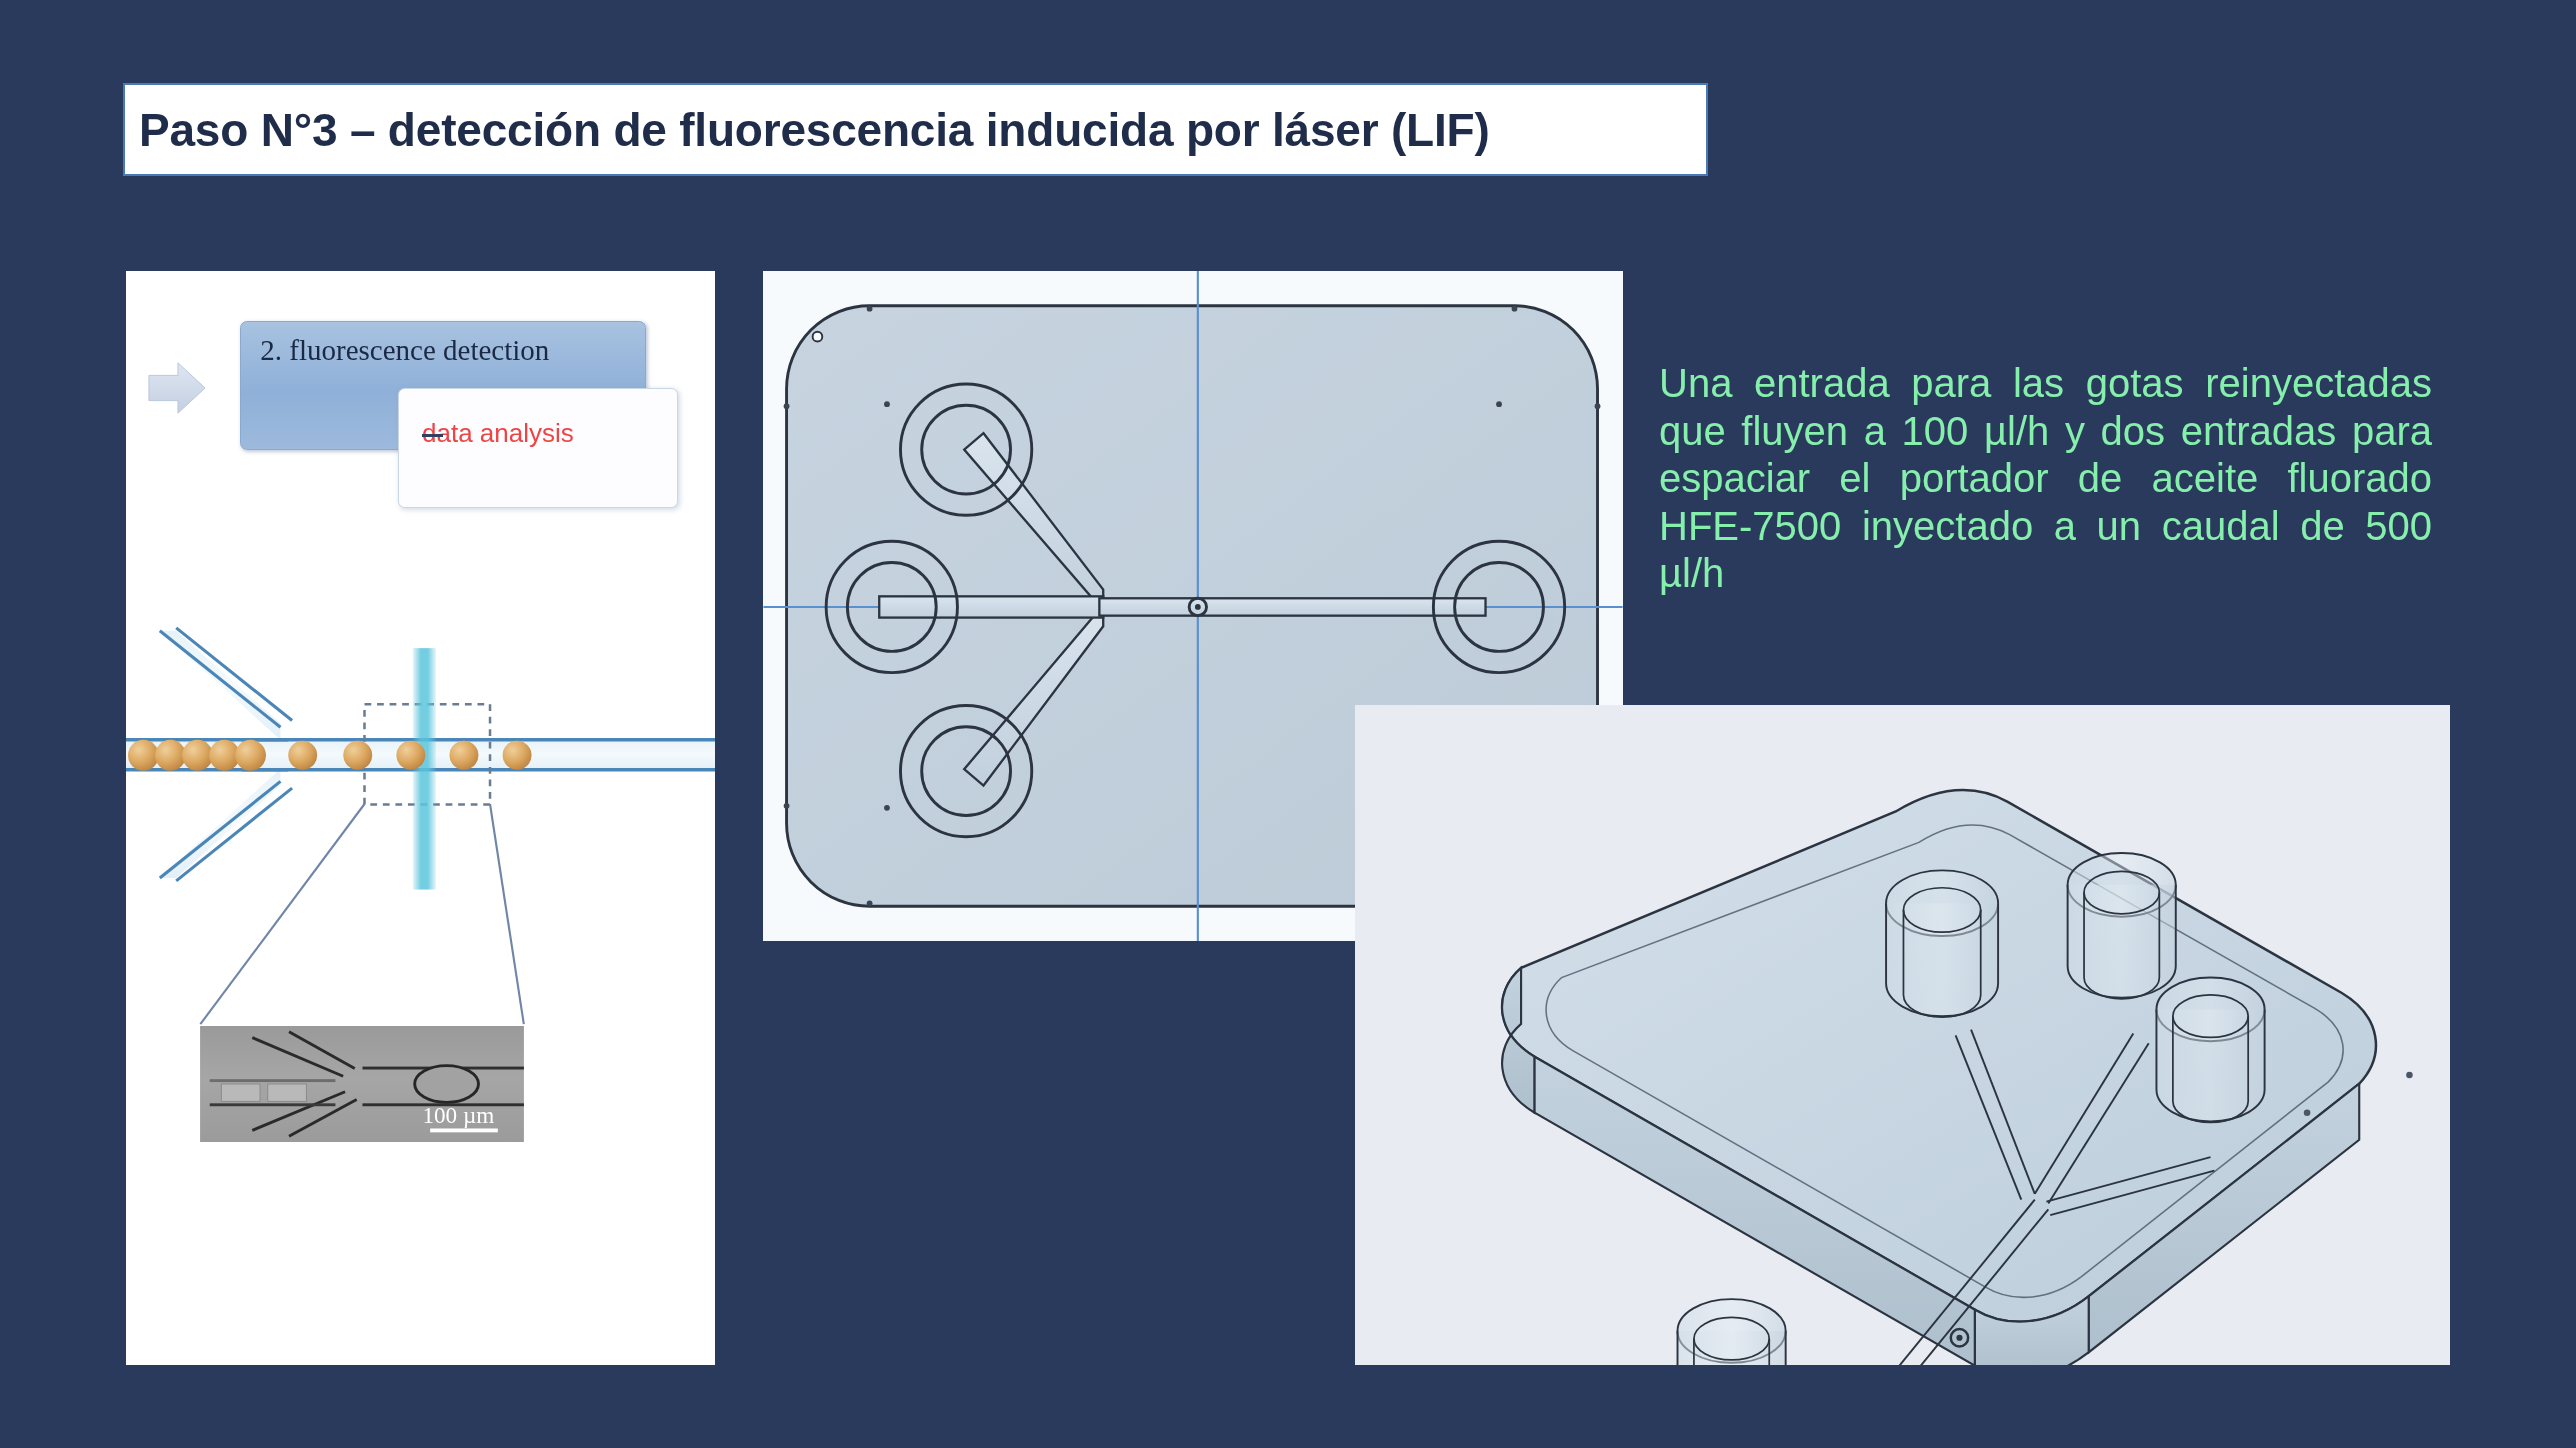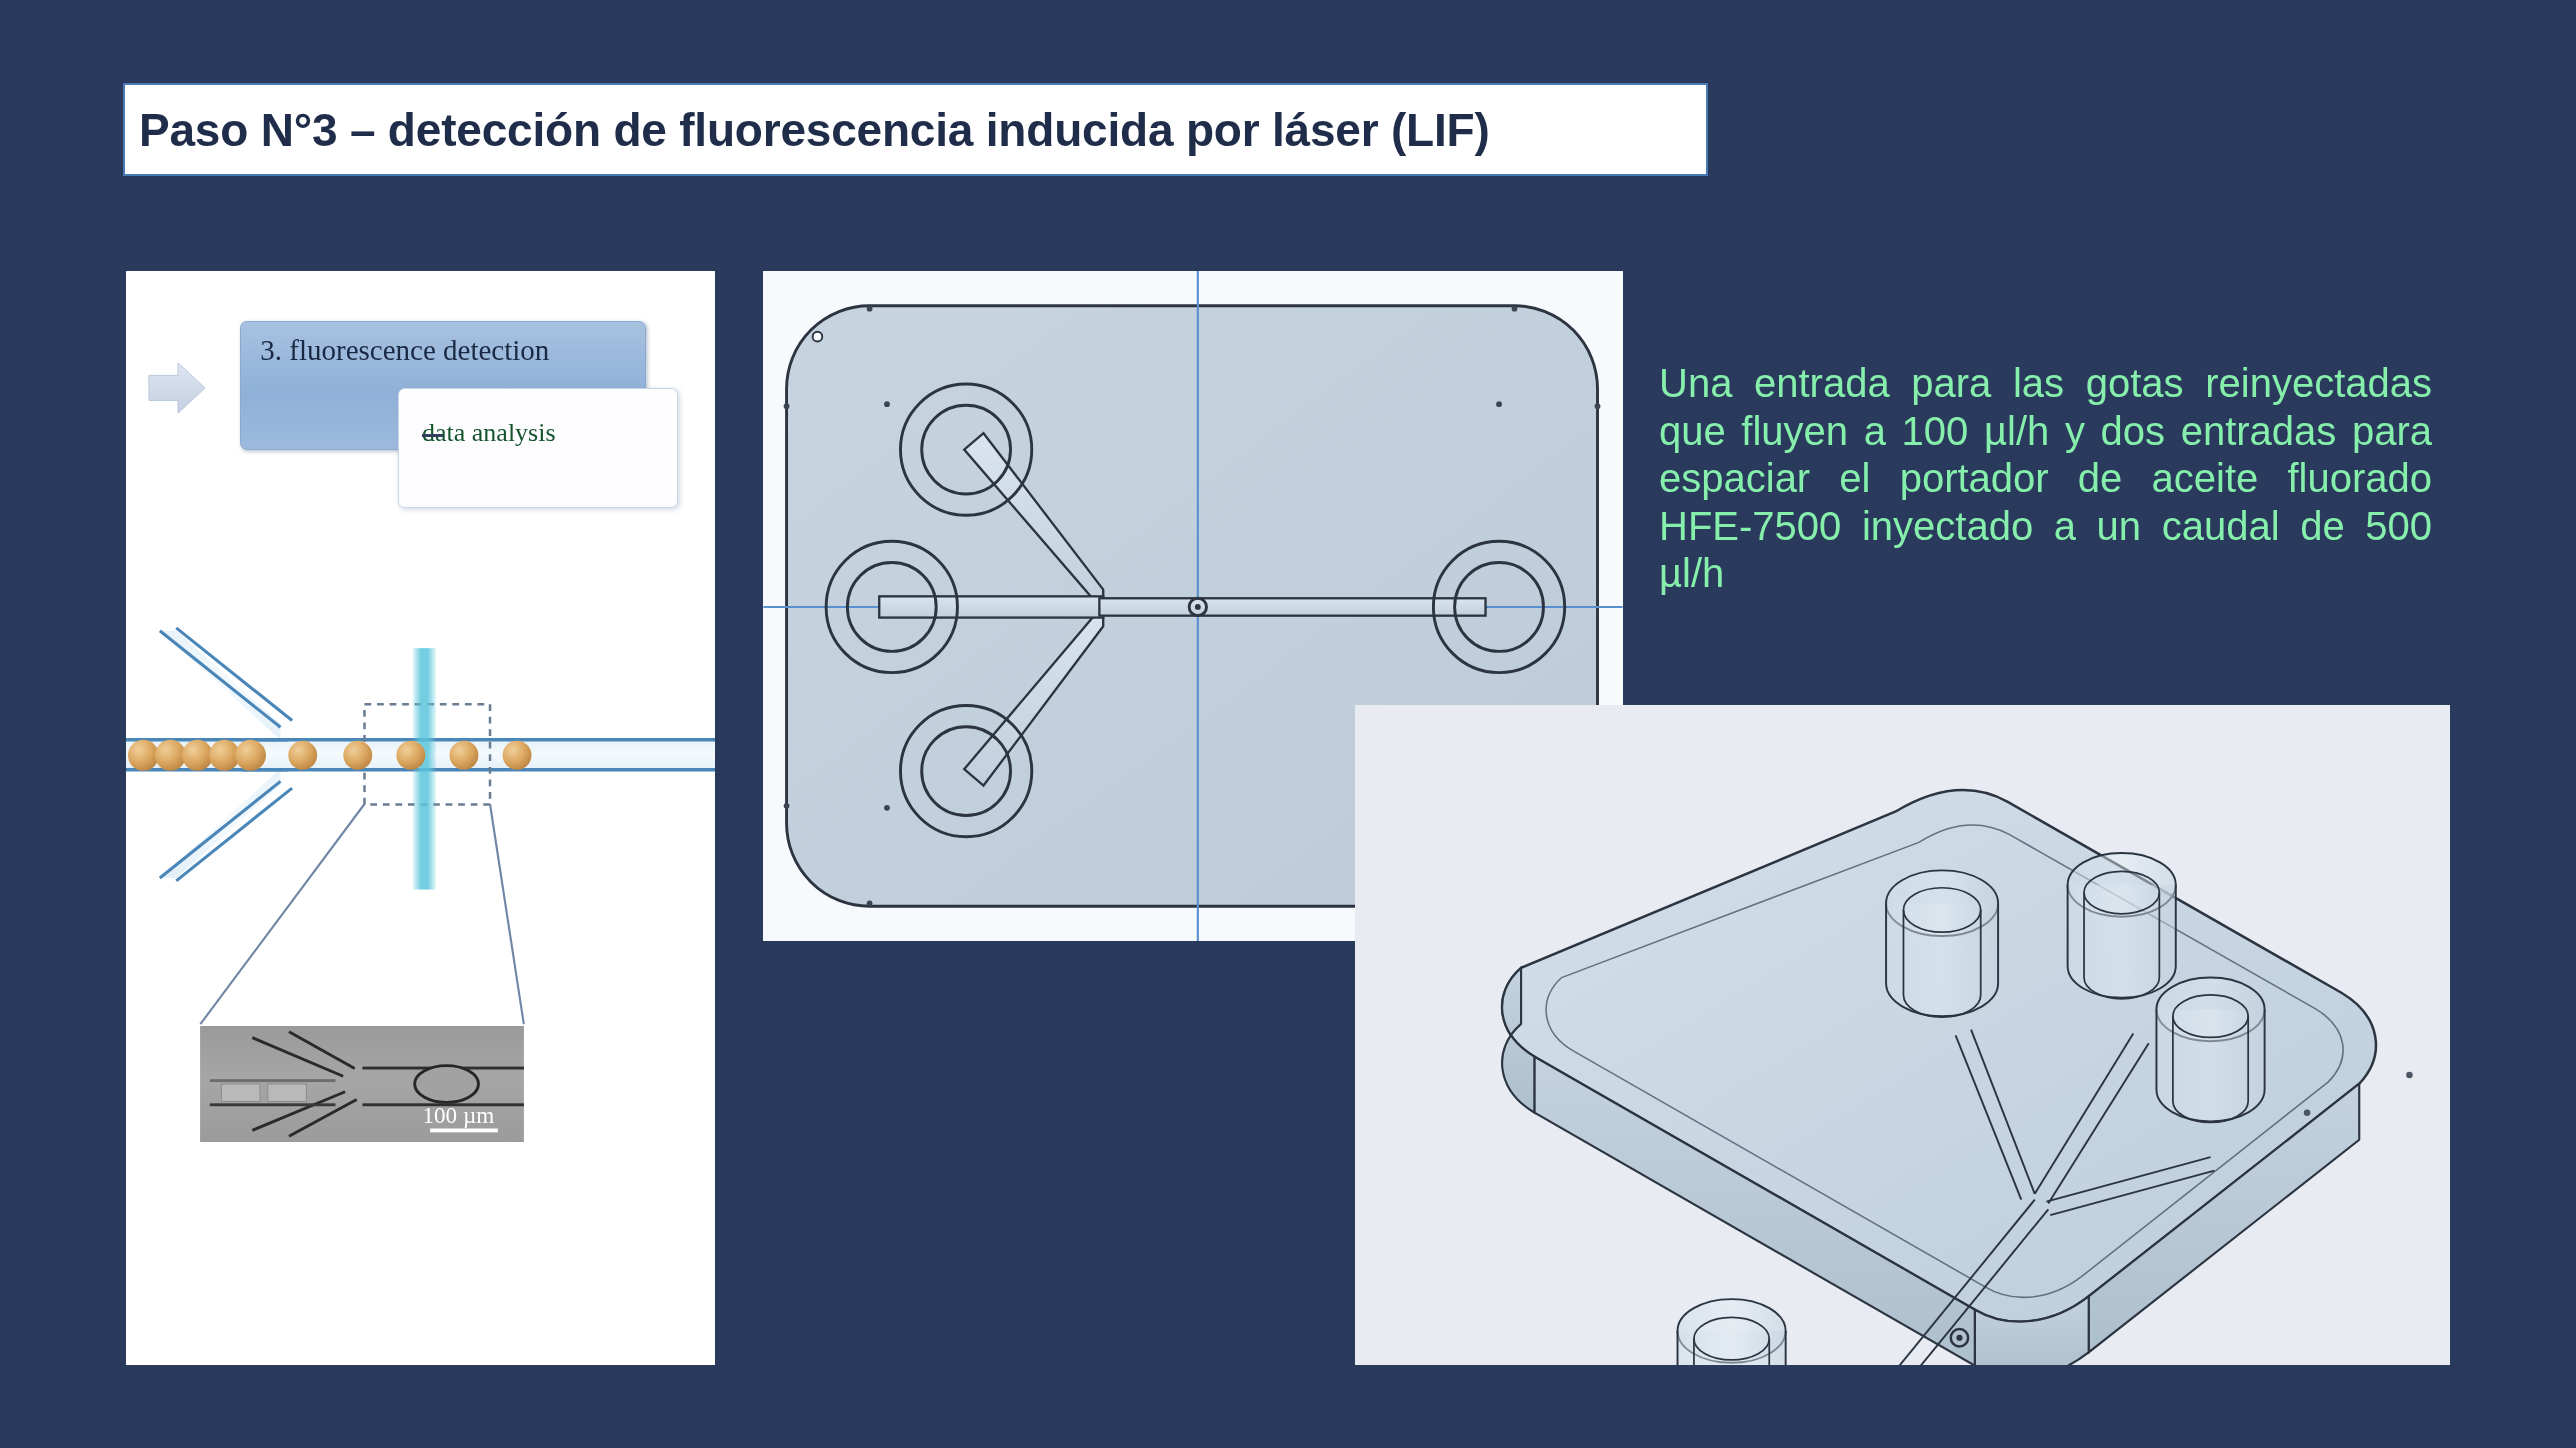"3. fluorescence detection" div.fc-blue-label { text: 3 -> 2 }
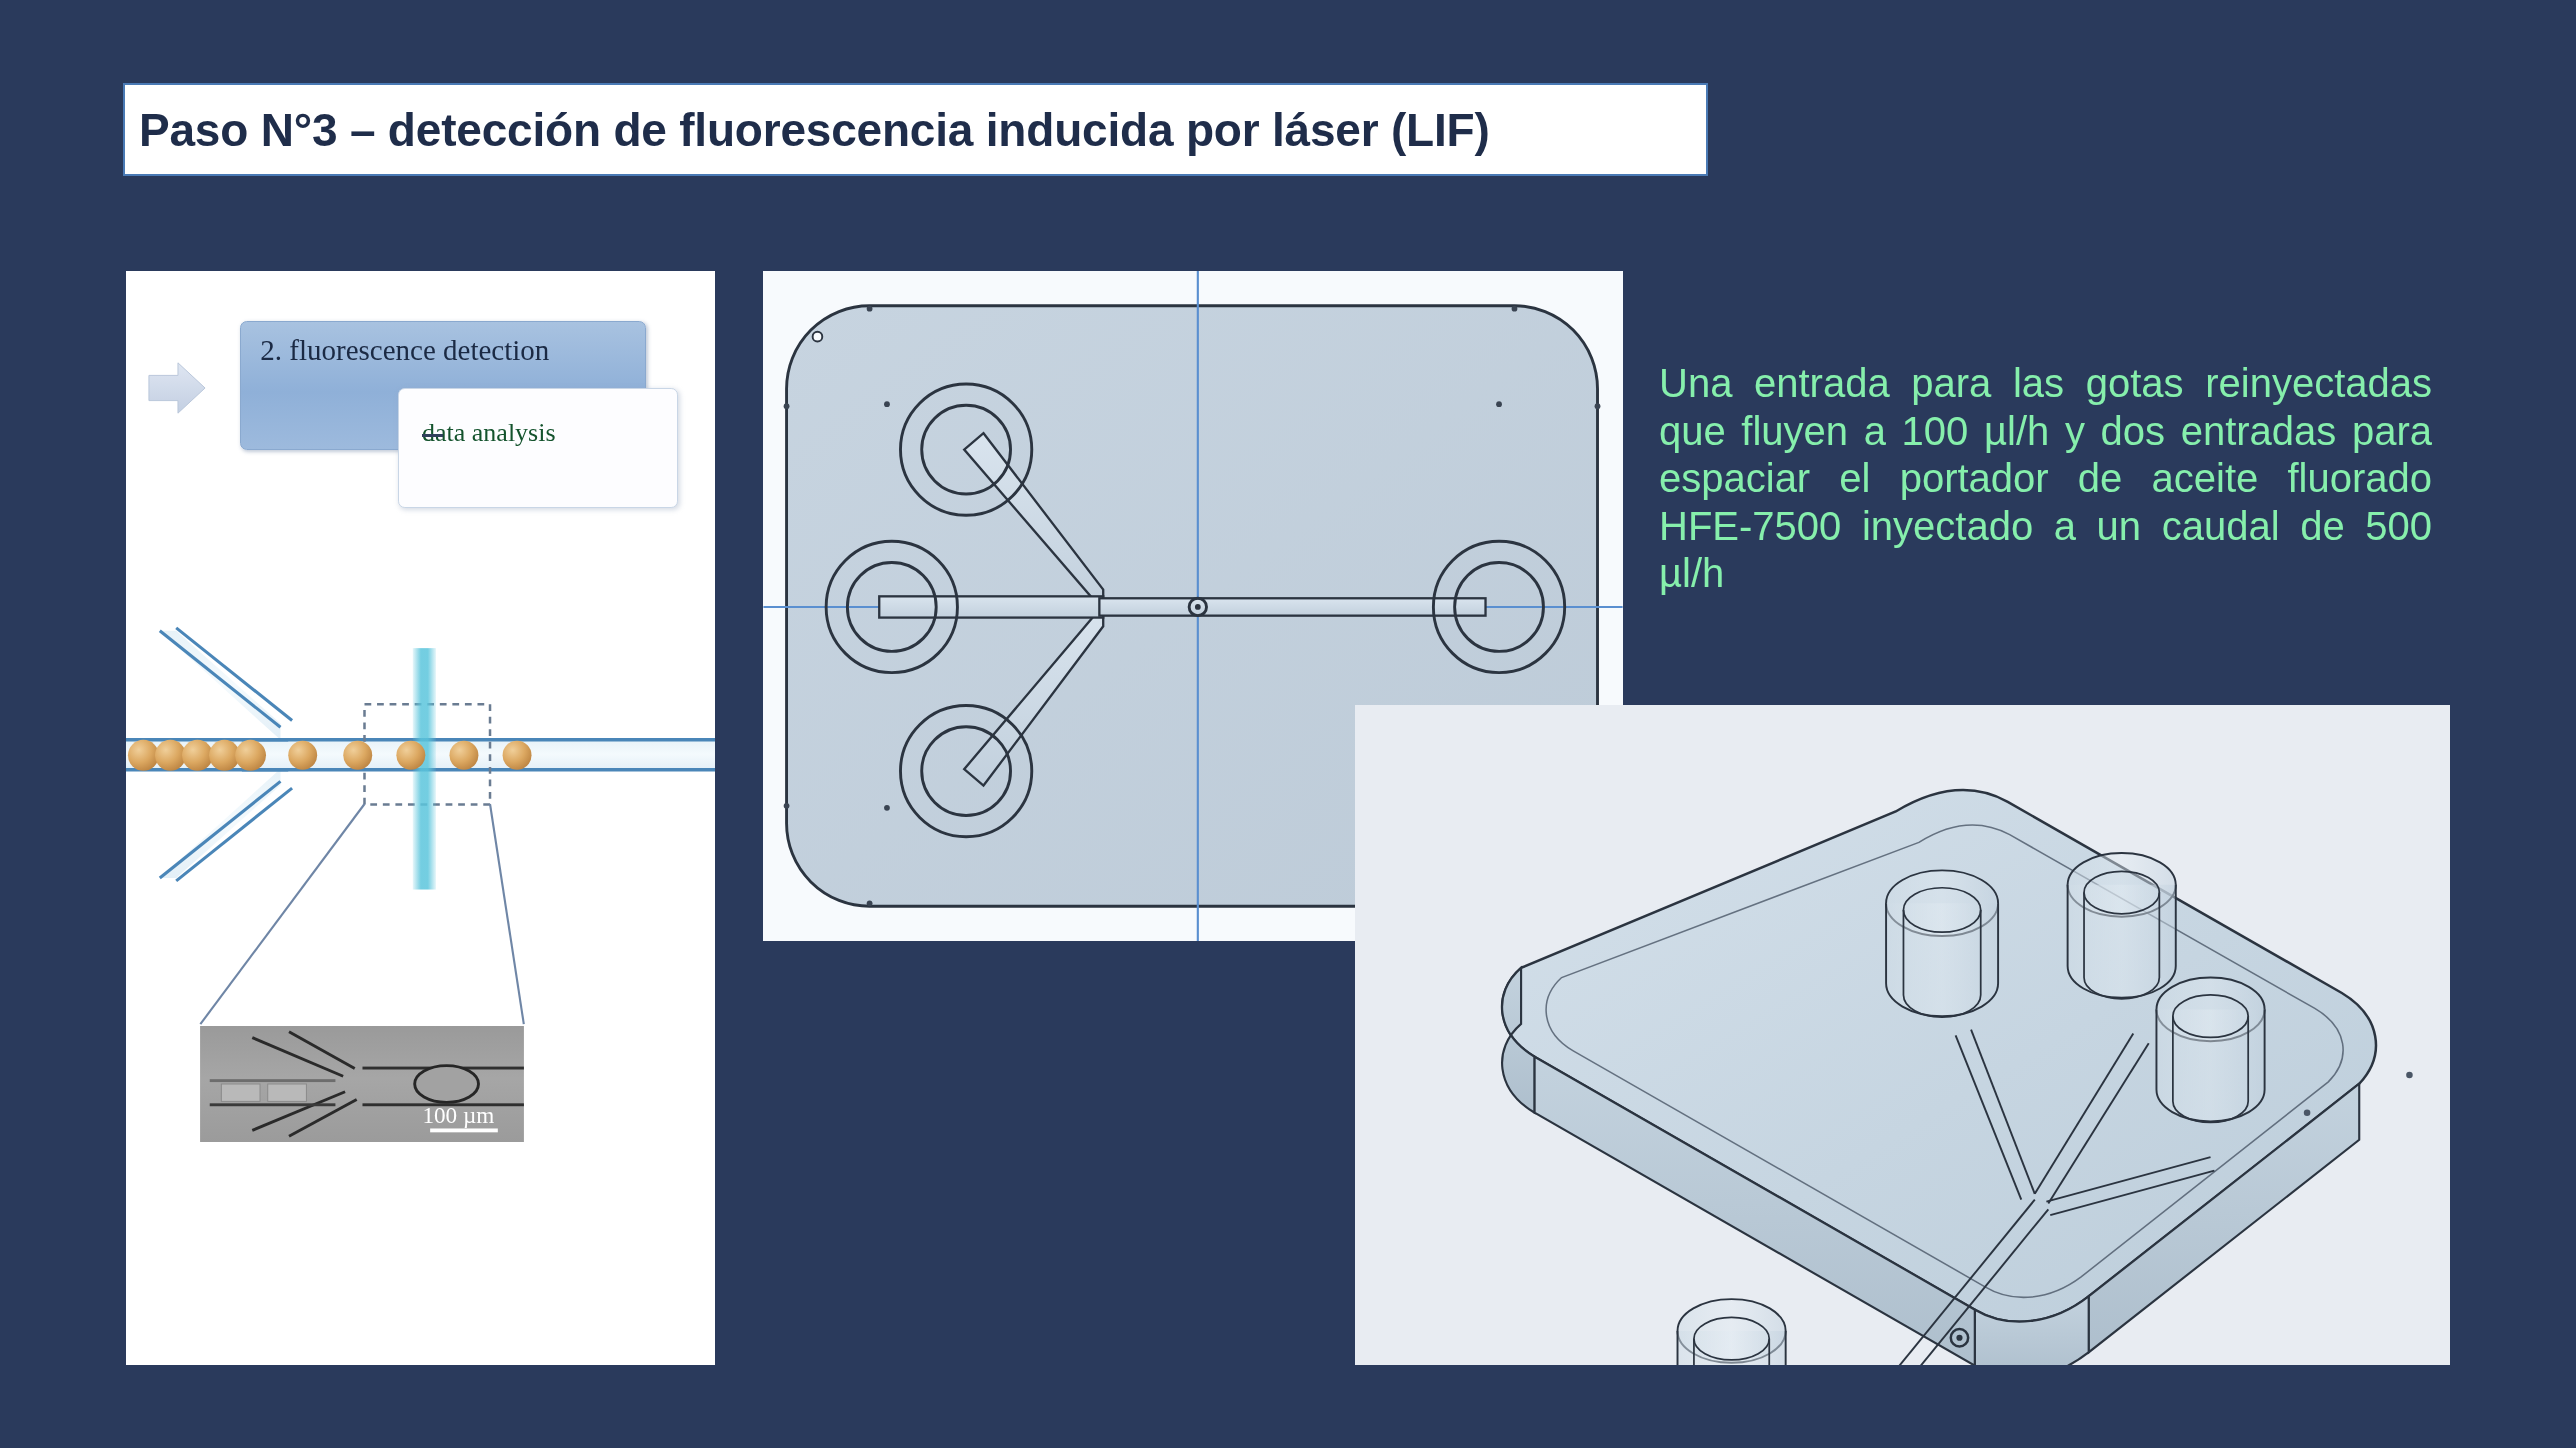"data analysis" .fc-white-label { color: #14532d -> #ef4444; font-family: Liberation Serif, serif -> Liberation Sans, sans-serif }
